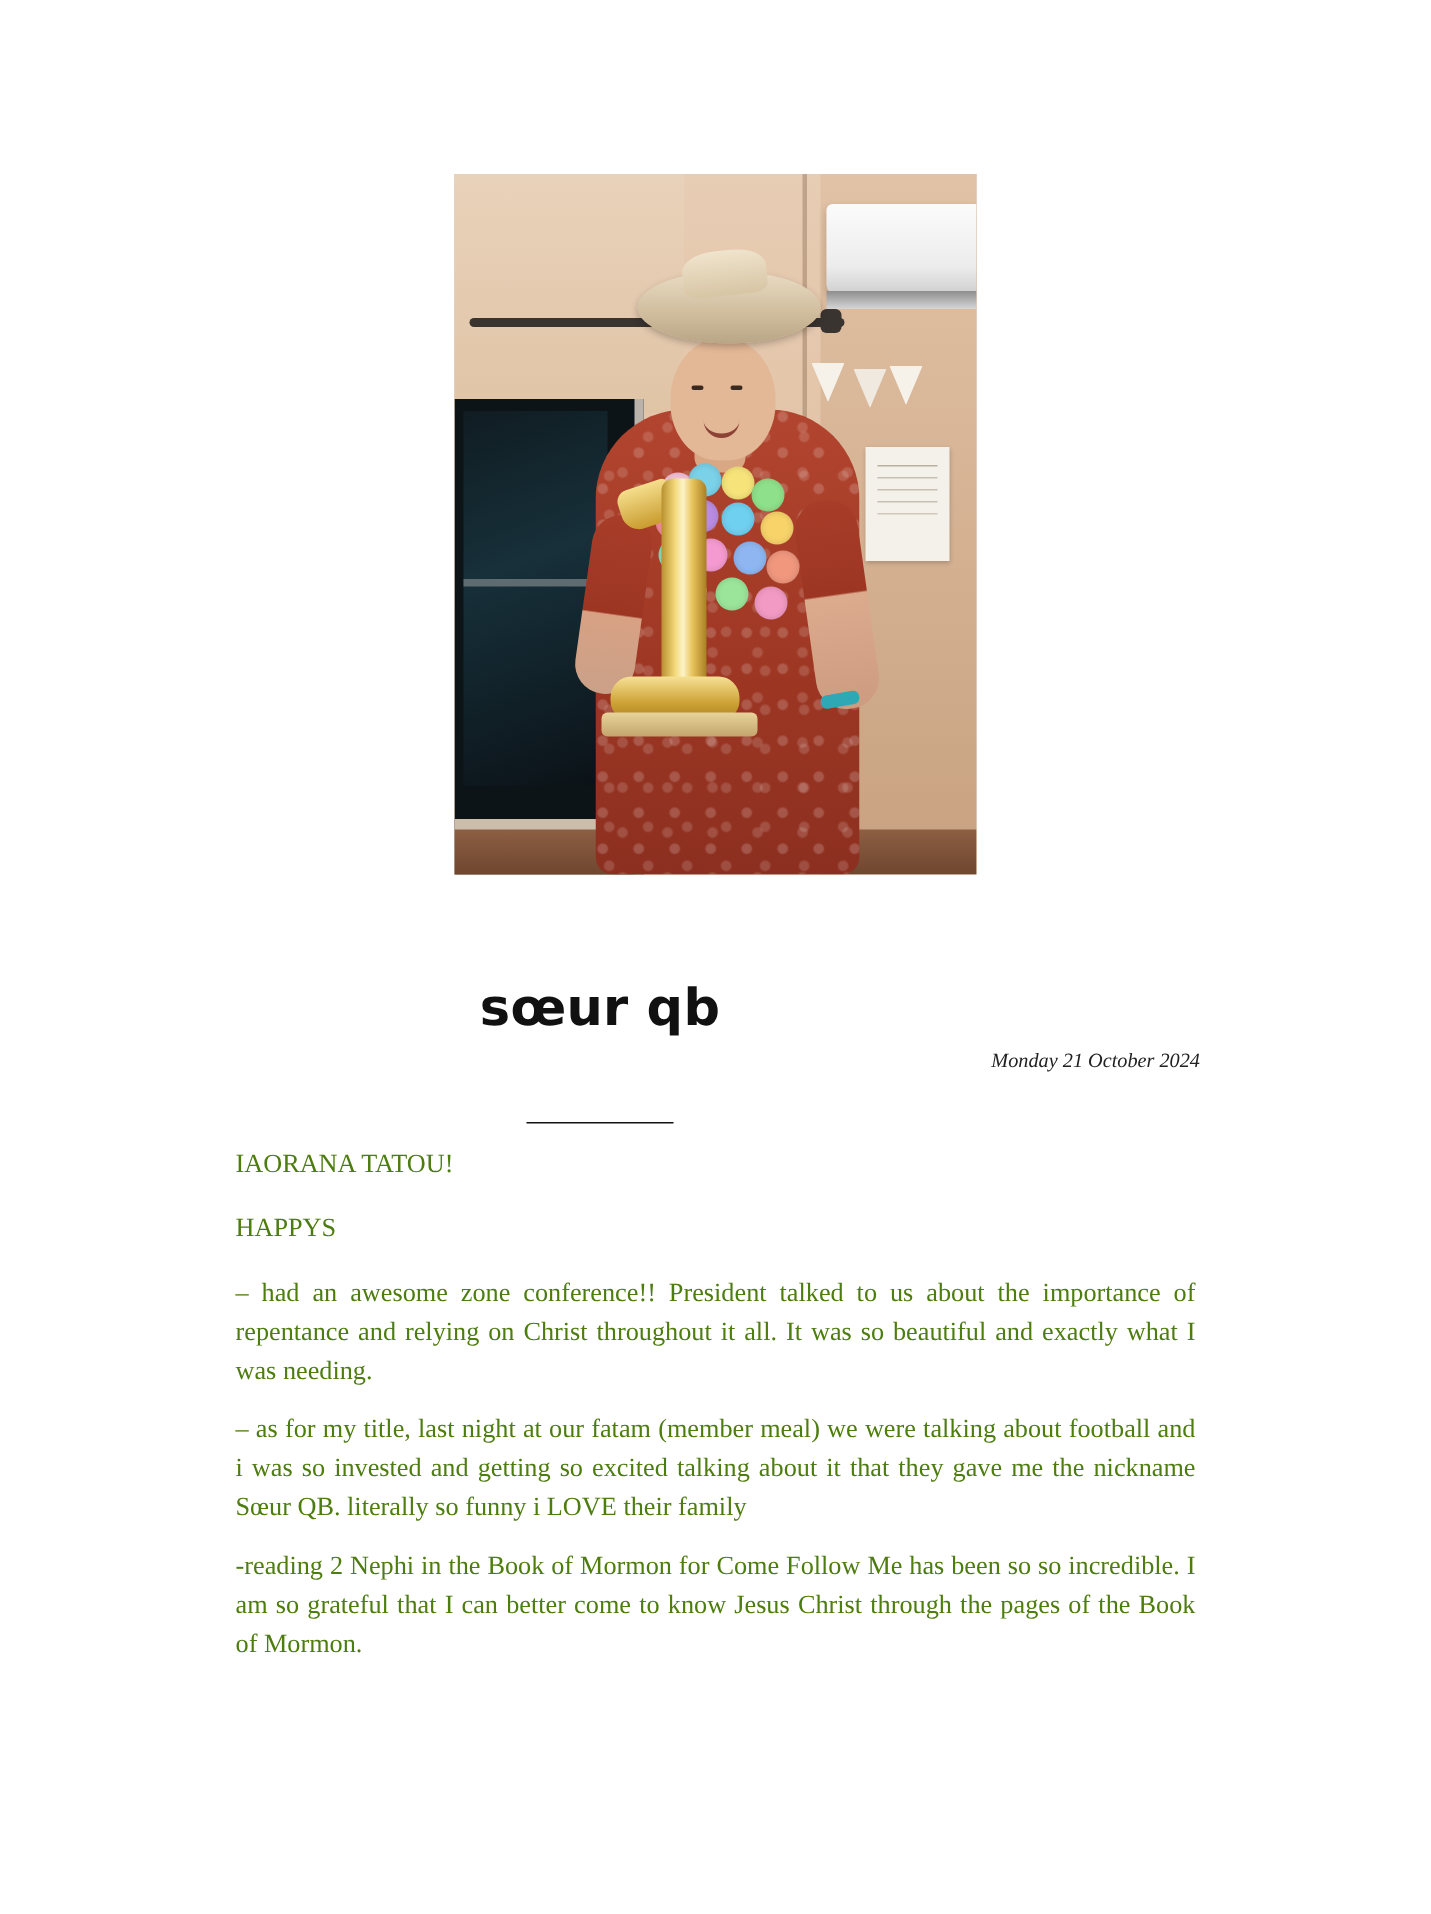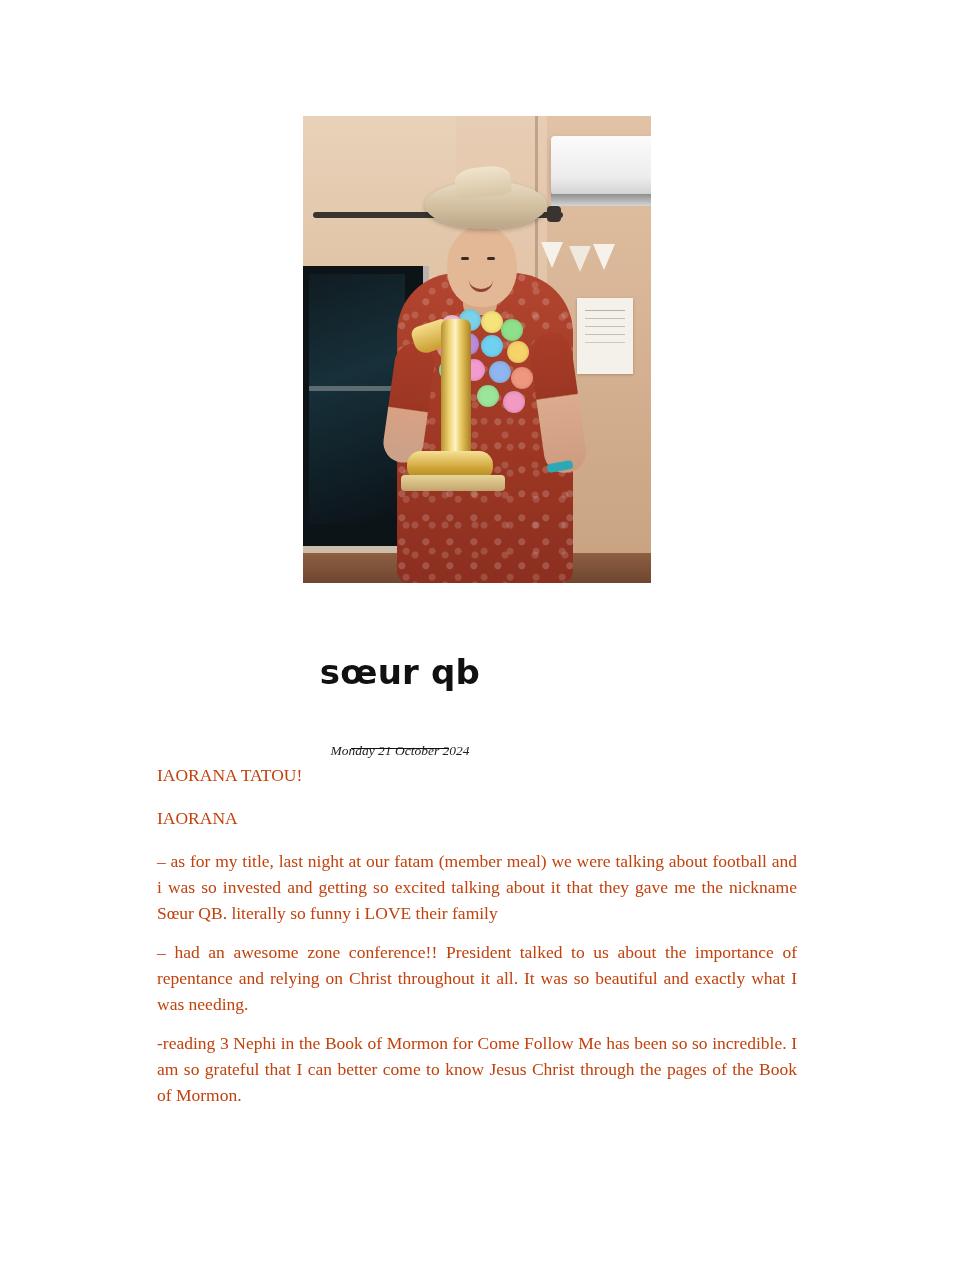"Monday 21 October 2024" .subtitle { margin-top: 44px -> none; text-align: center -> right }
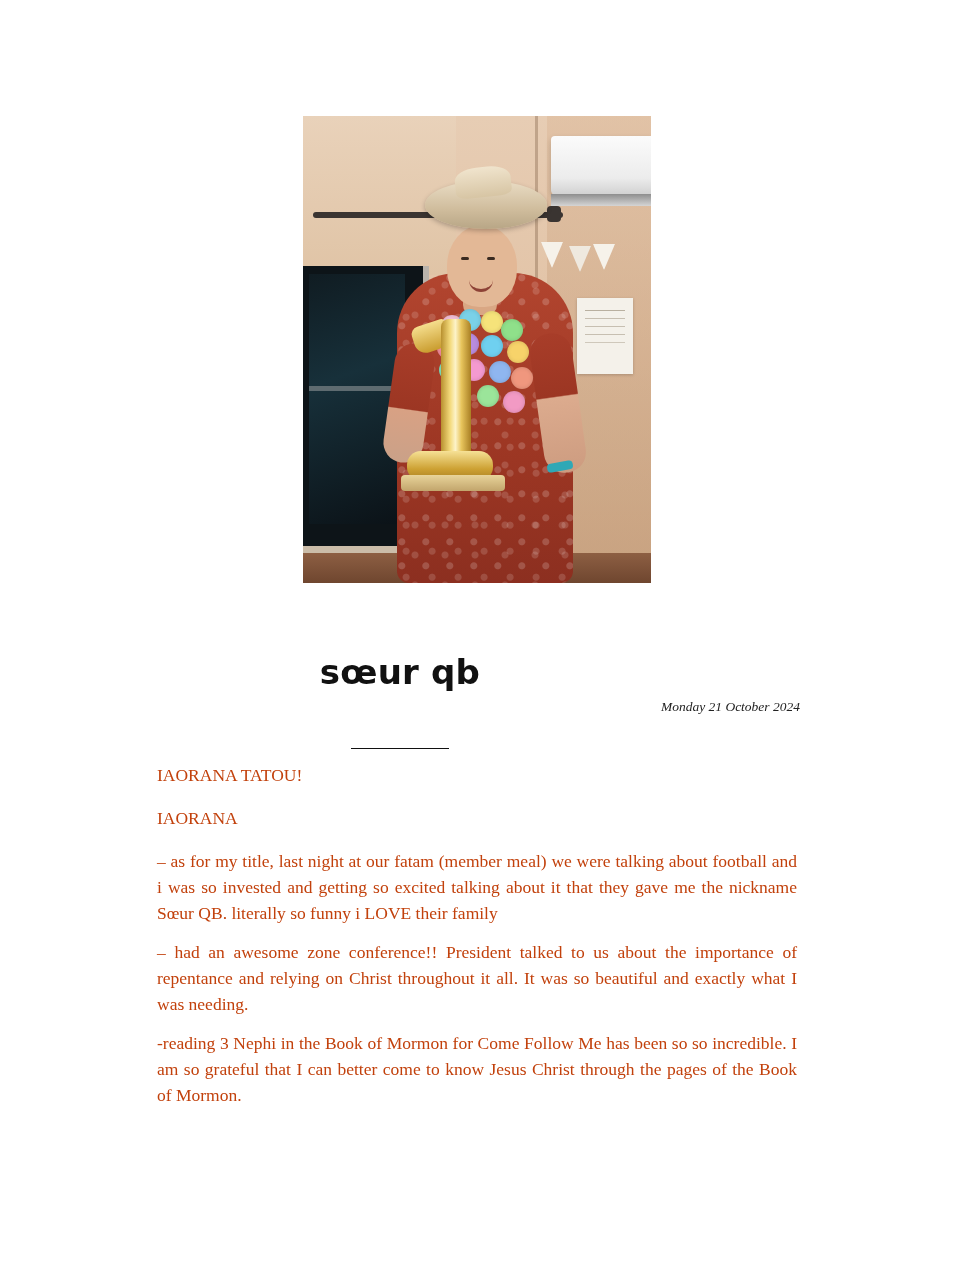"IAORANA TATOU!" .content p { color: #c2410c -> #4d7c0f }
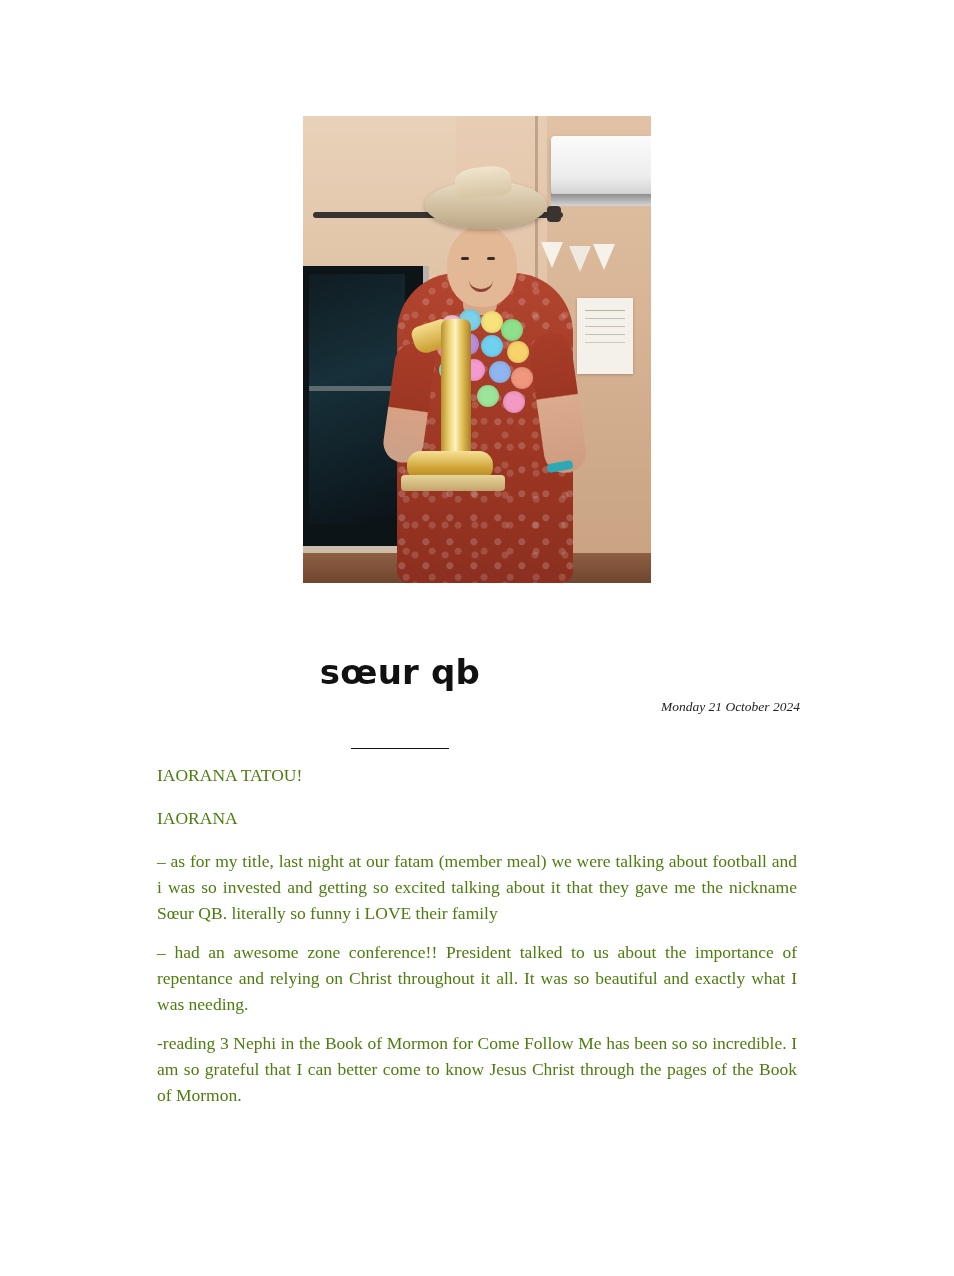"IAORANA" p.greet { text: IAORANA -> HAPPYS }
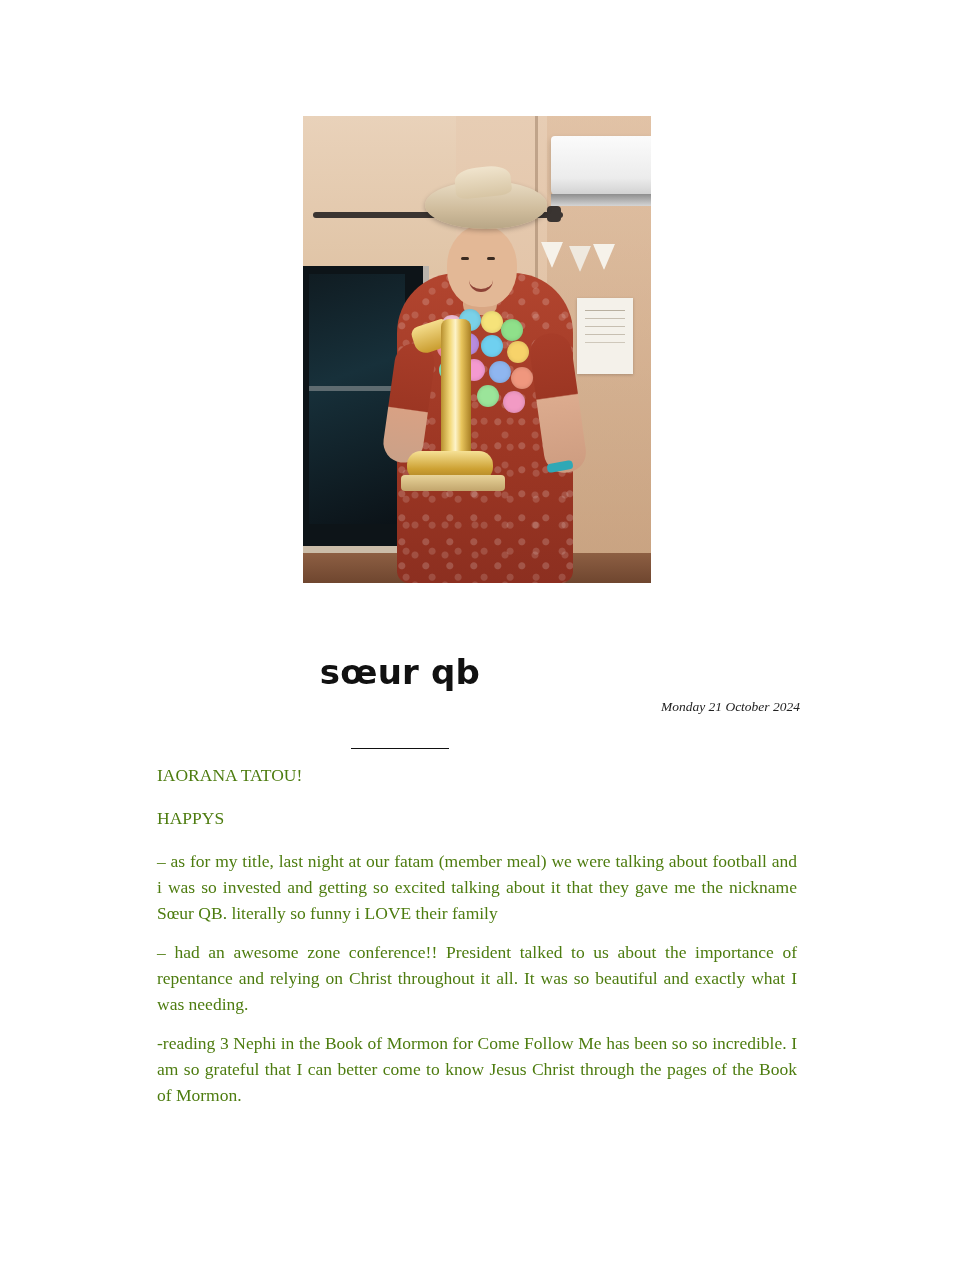"– as for my title," p { order: before "– had an awesome zone" -> after "– had an awesome zone" }
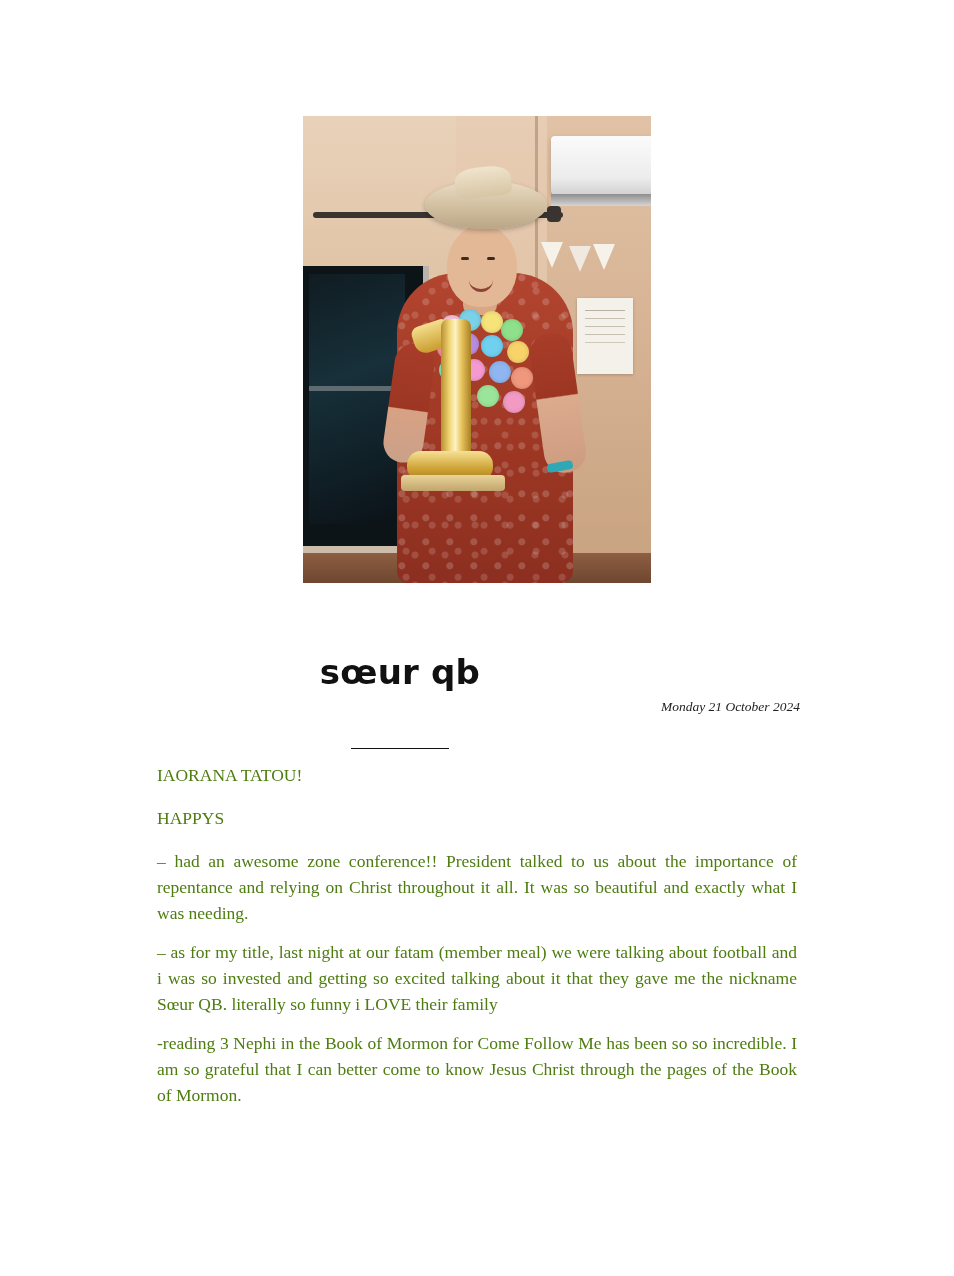"-reading 3 Nephi in the" p.last { text: 3 -> 2 }
